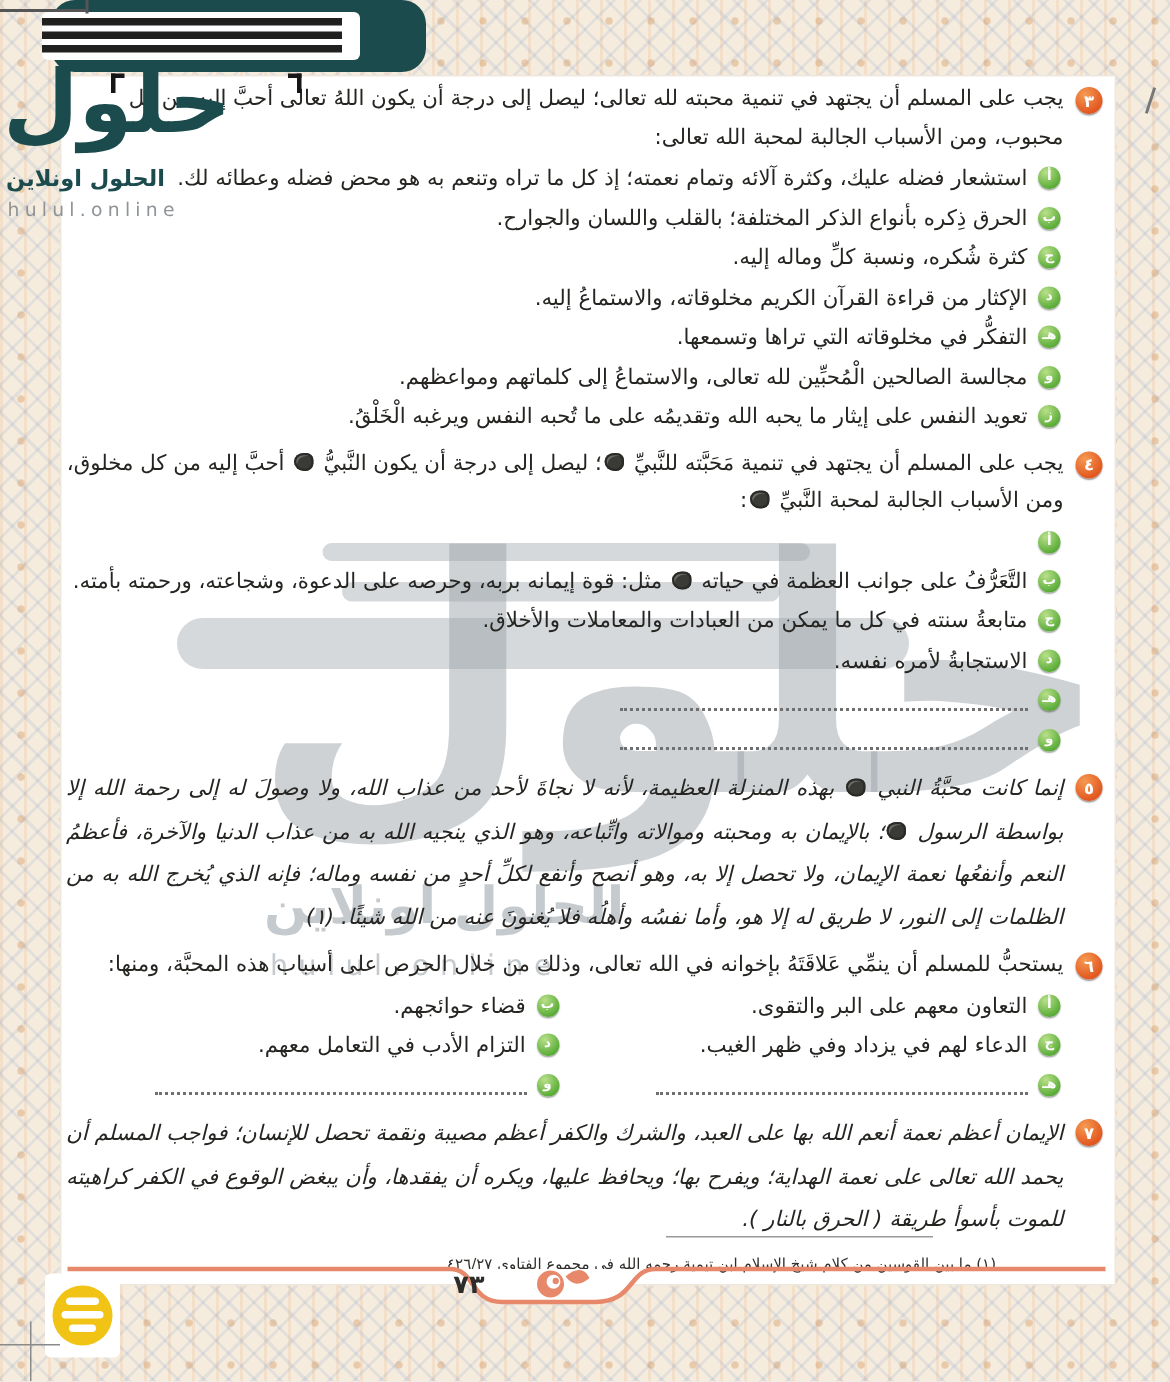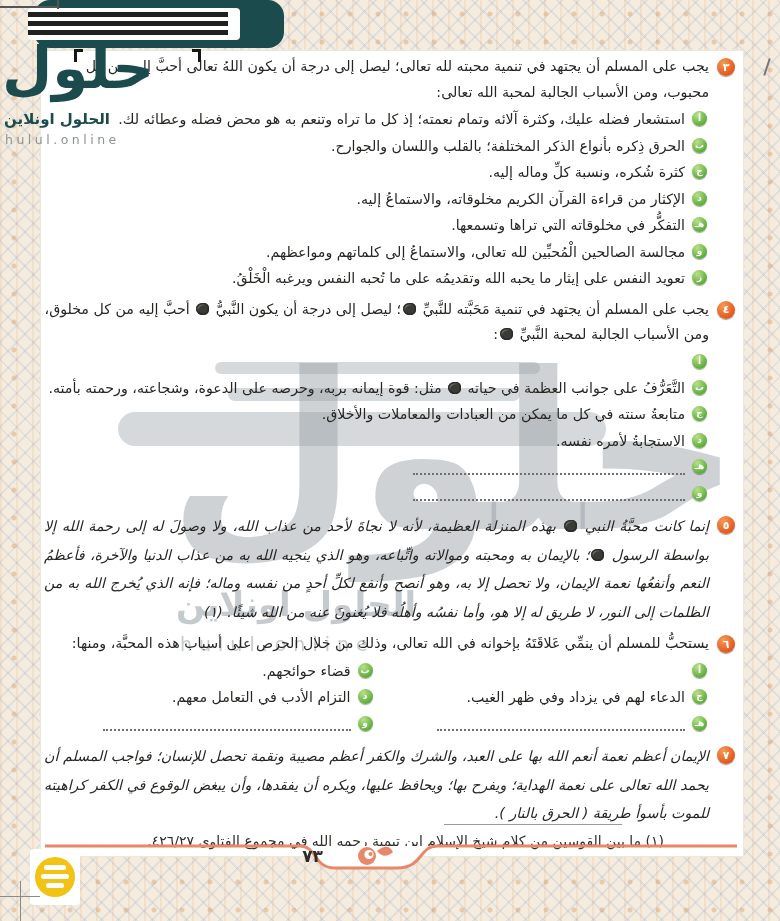"التعاون معهم على البر والتقوى." span.txt { html: none -> <span>التعاون معهم على البر والتقوى.</span> }
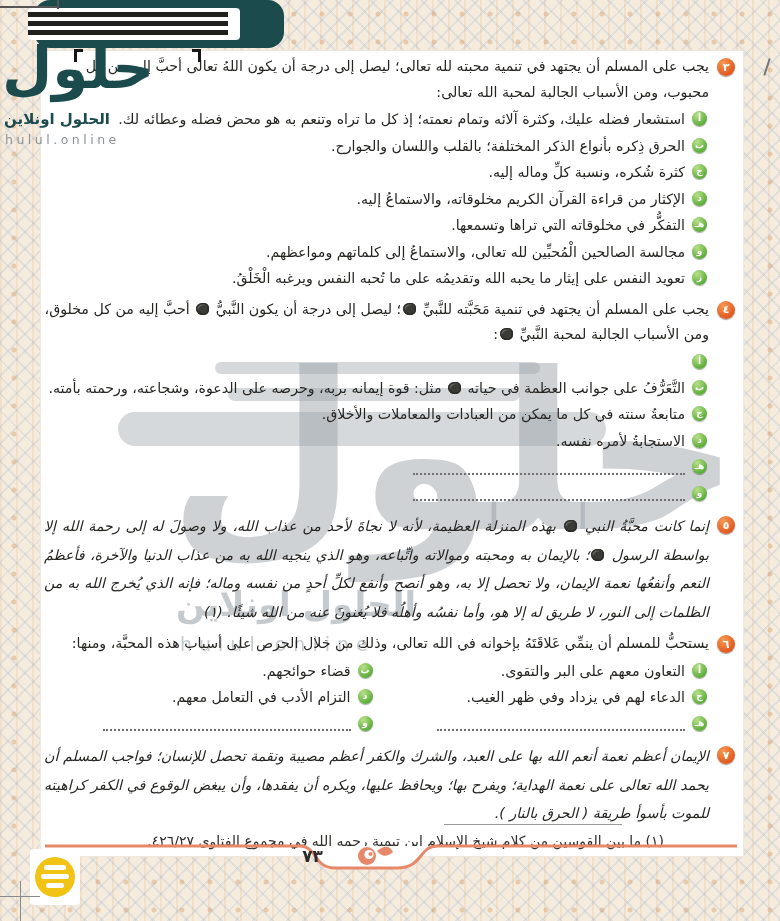"(١) ما بين القوسين من" .footnote { font-size: 14px -> 10px }
